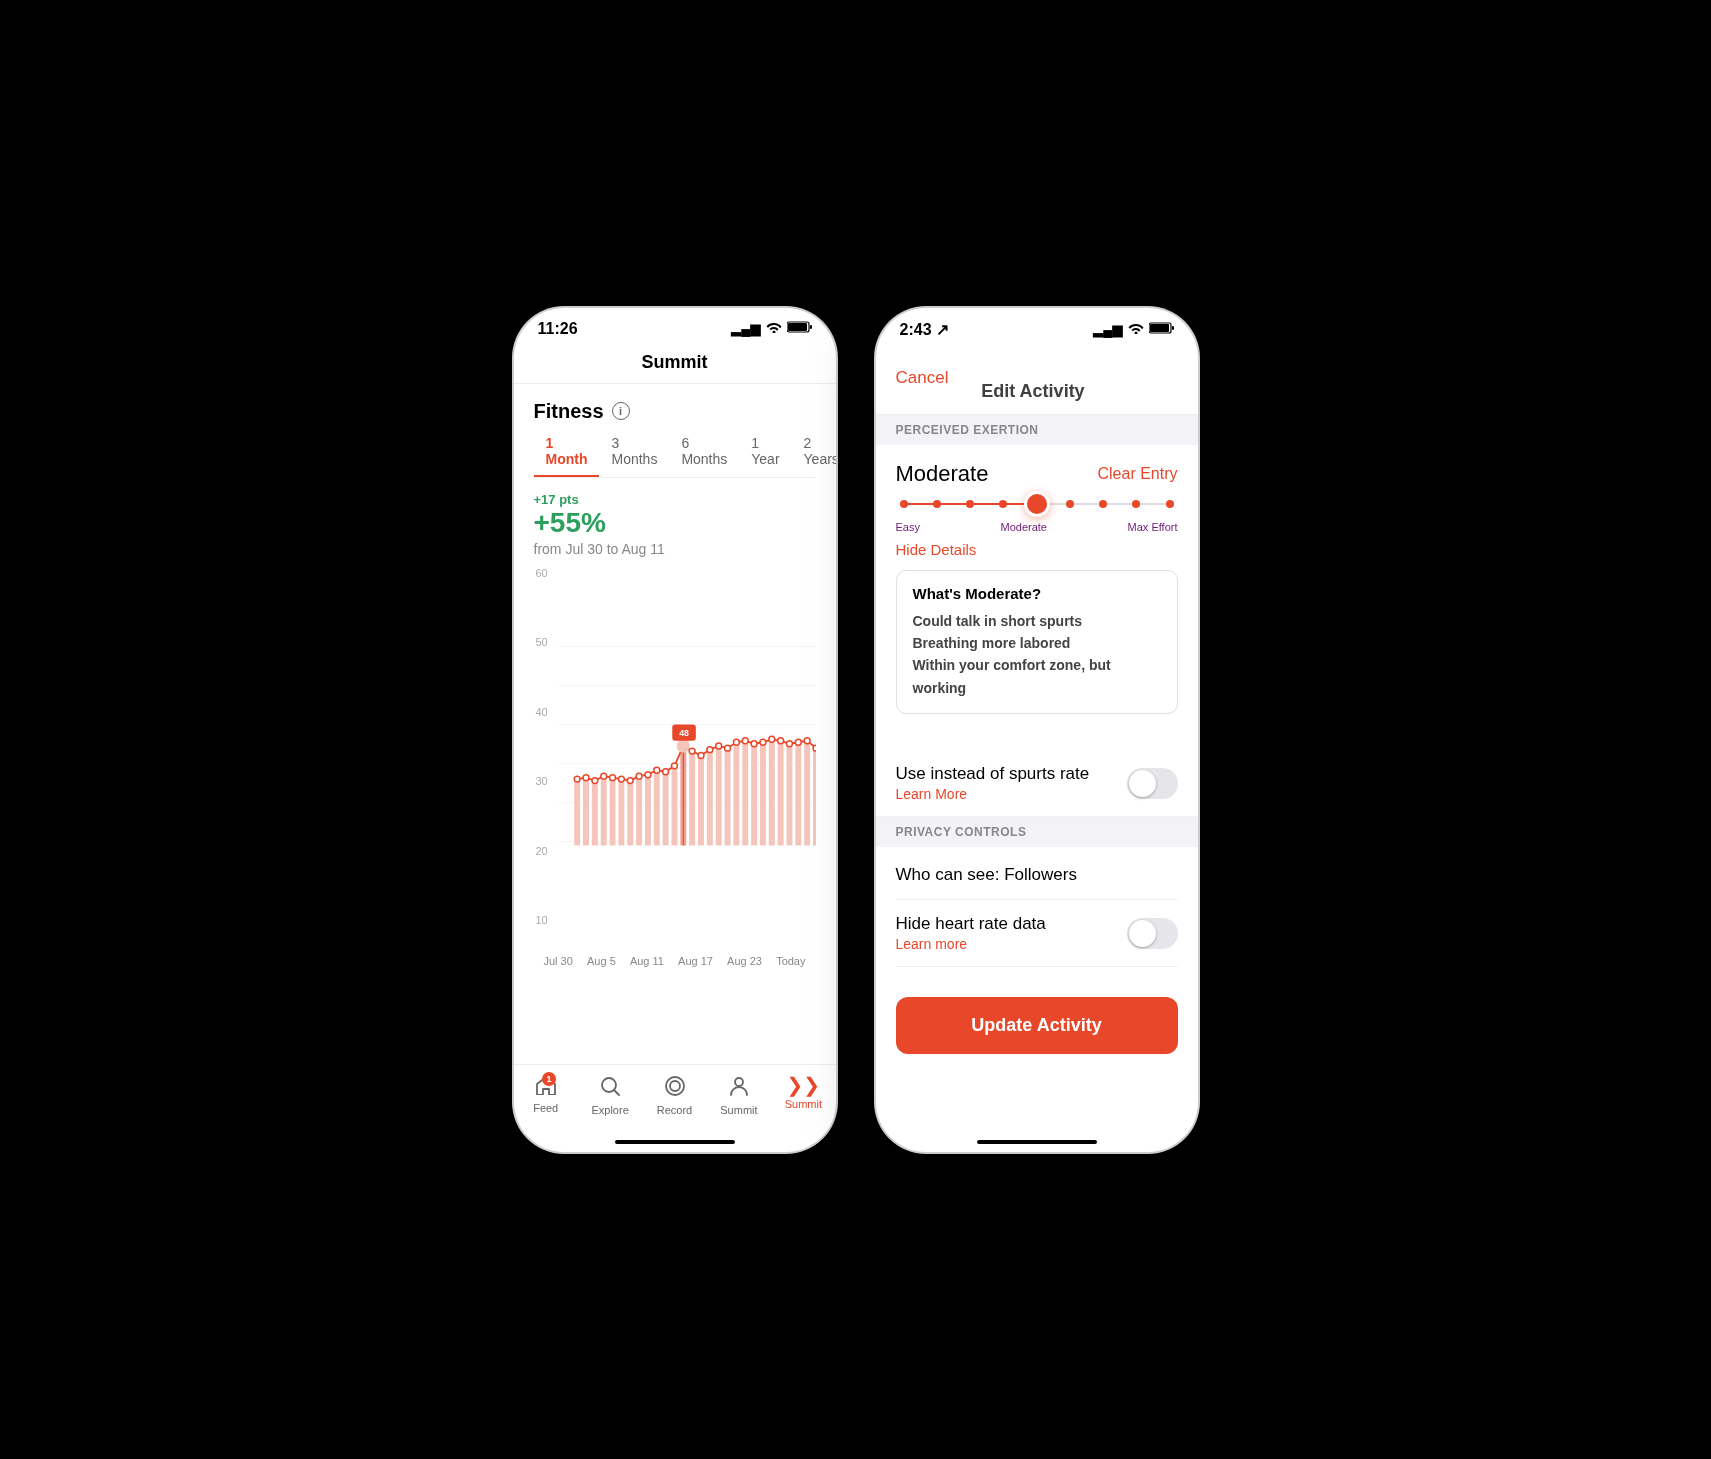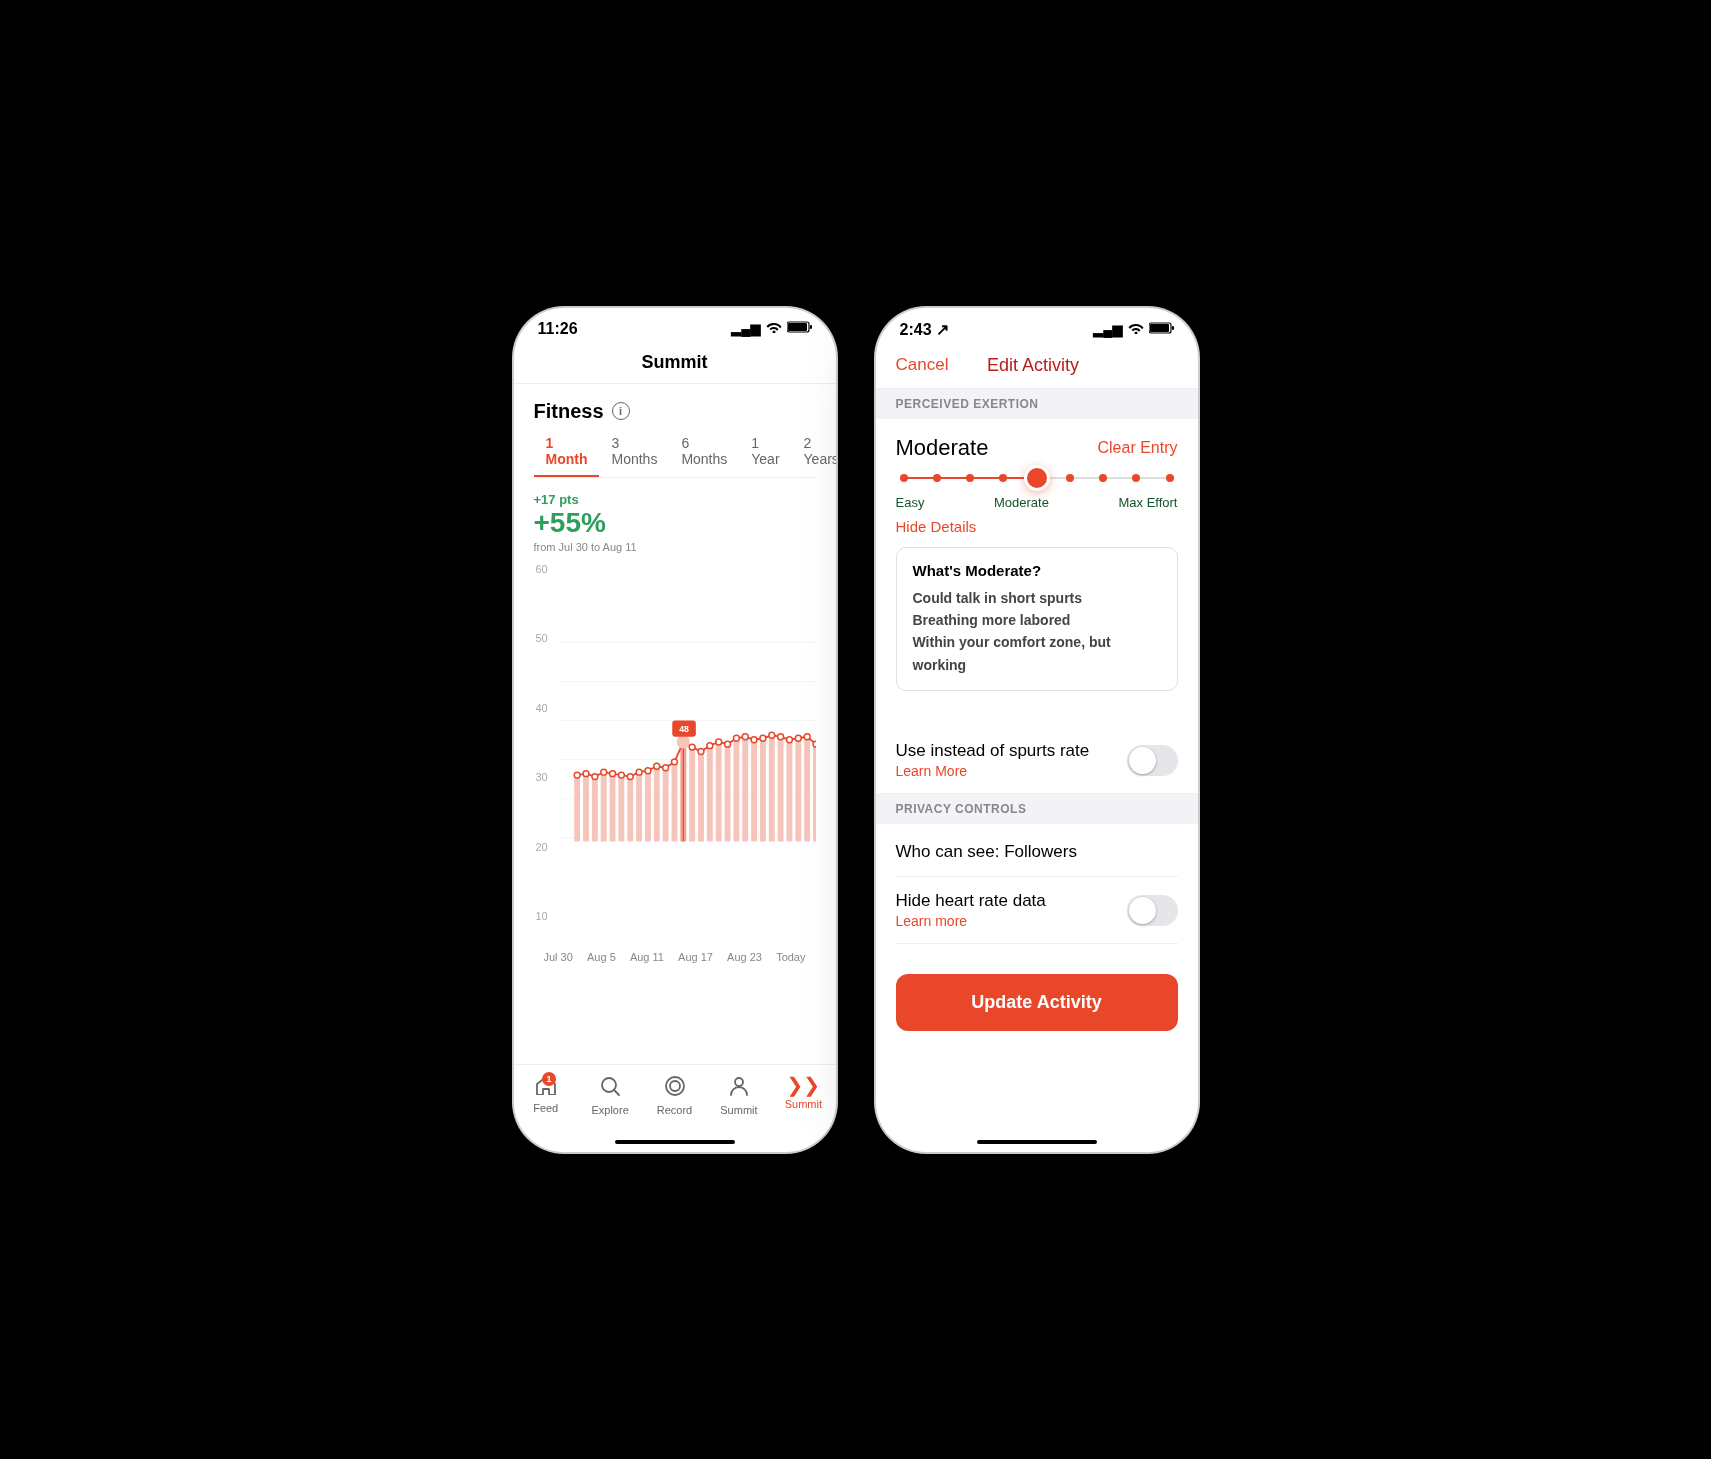"Edit Activity" .edit-title { color: #b91c1c -> #404040; font-weight: 400 -> 700; margin-top: none -> 26px }
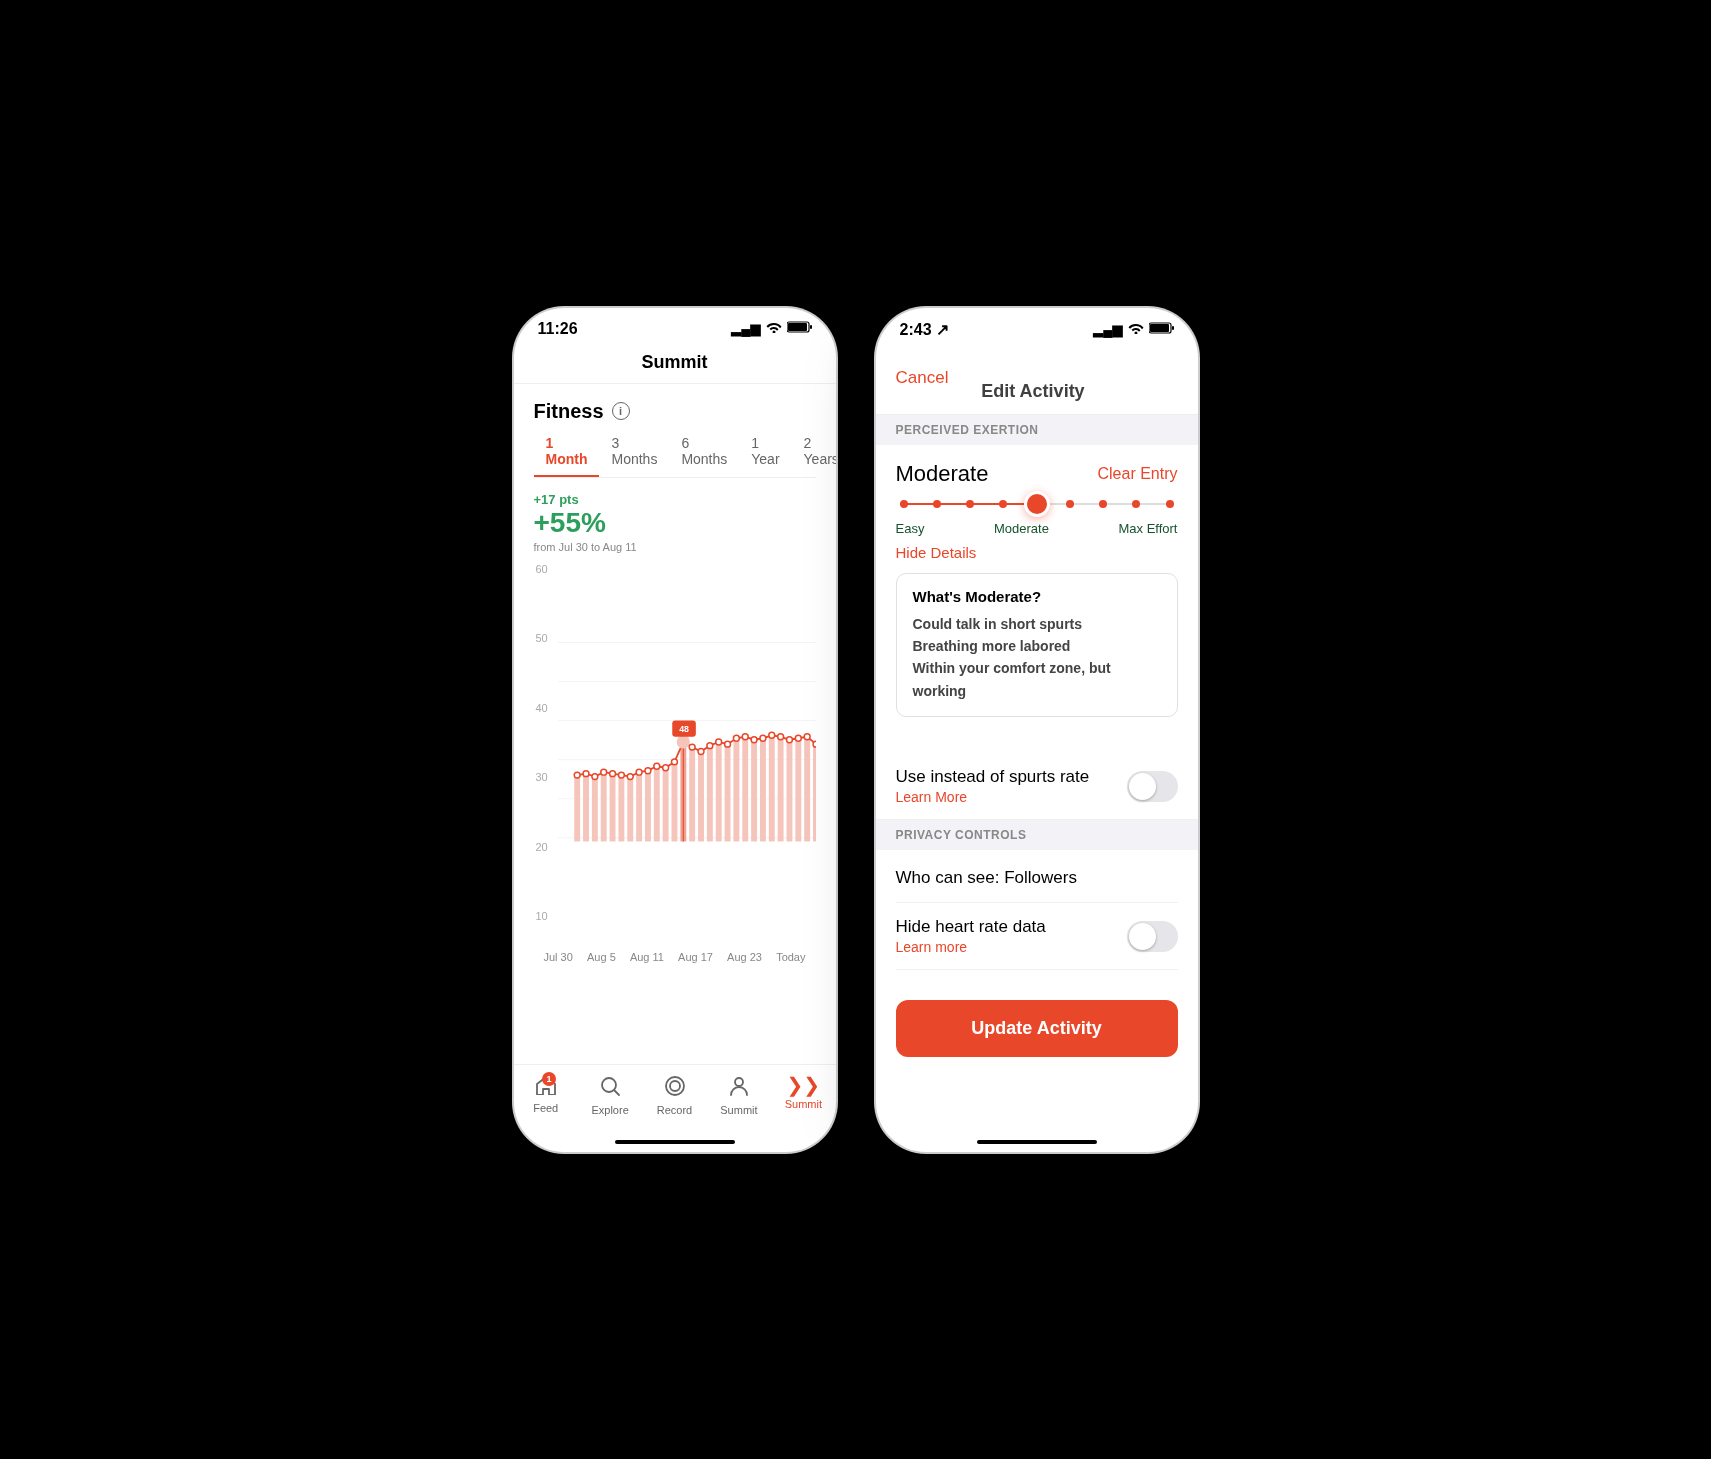"Easy" .slider-labels { color: #14532d -> #701a75; font-size: 13px -> 11px }
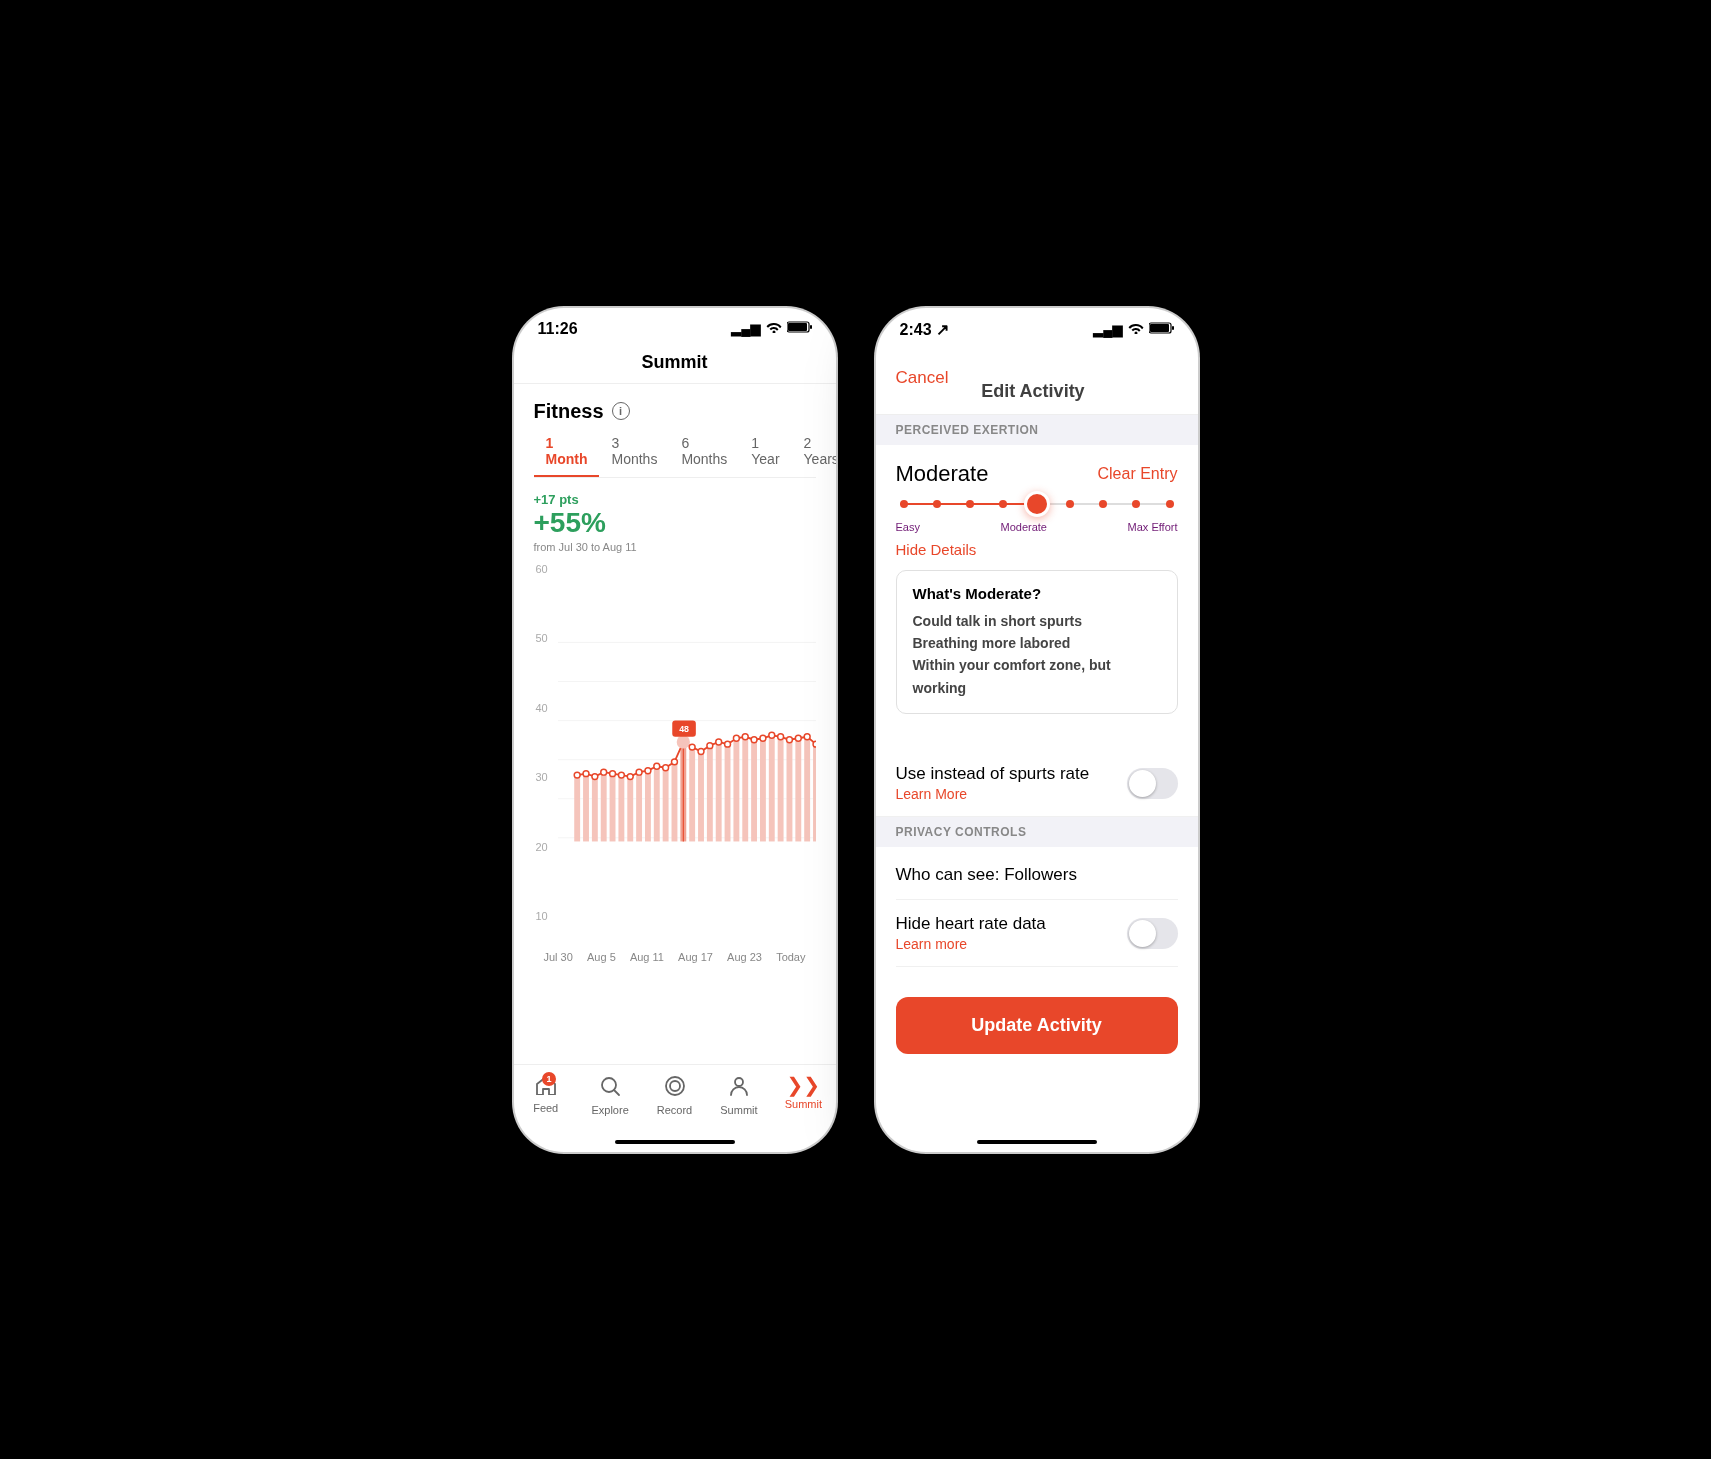"from Jul 30 to Aug" .date-range { font-size: 11px -> 14px }
